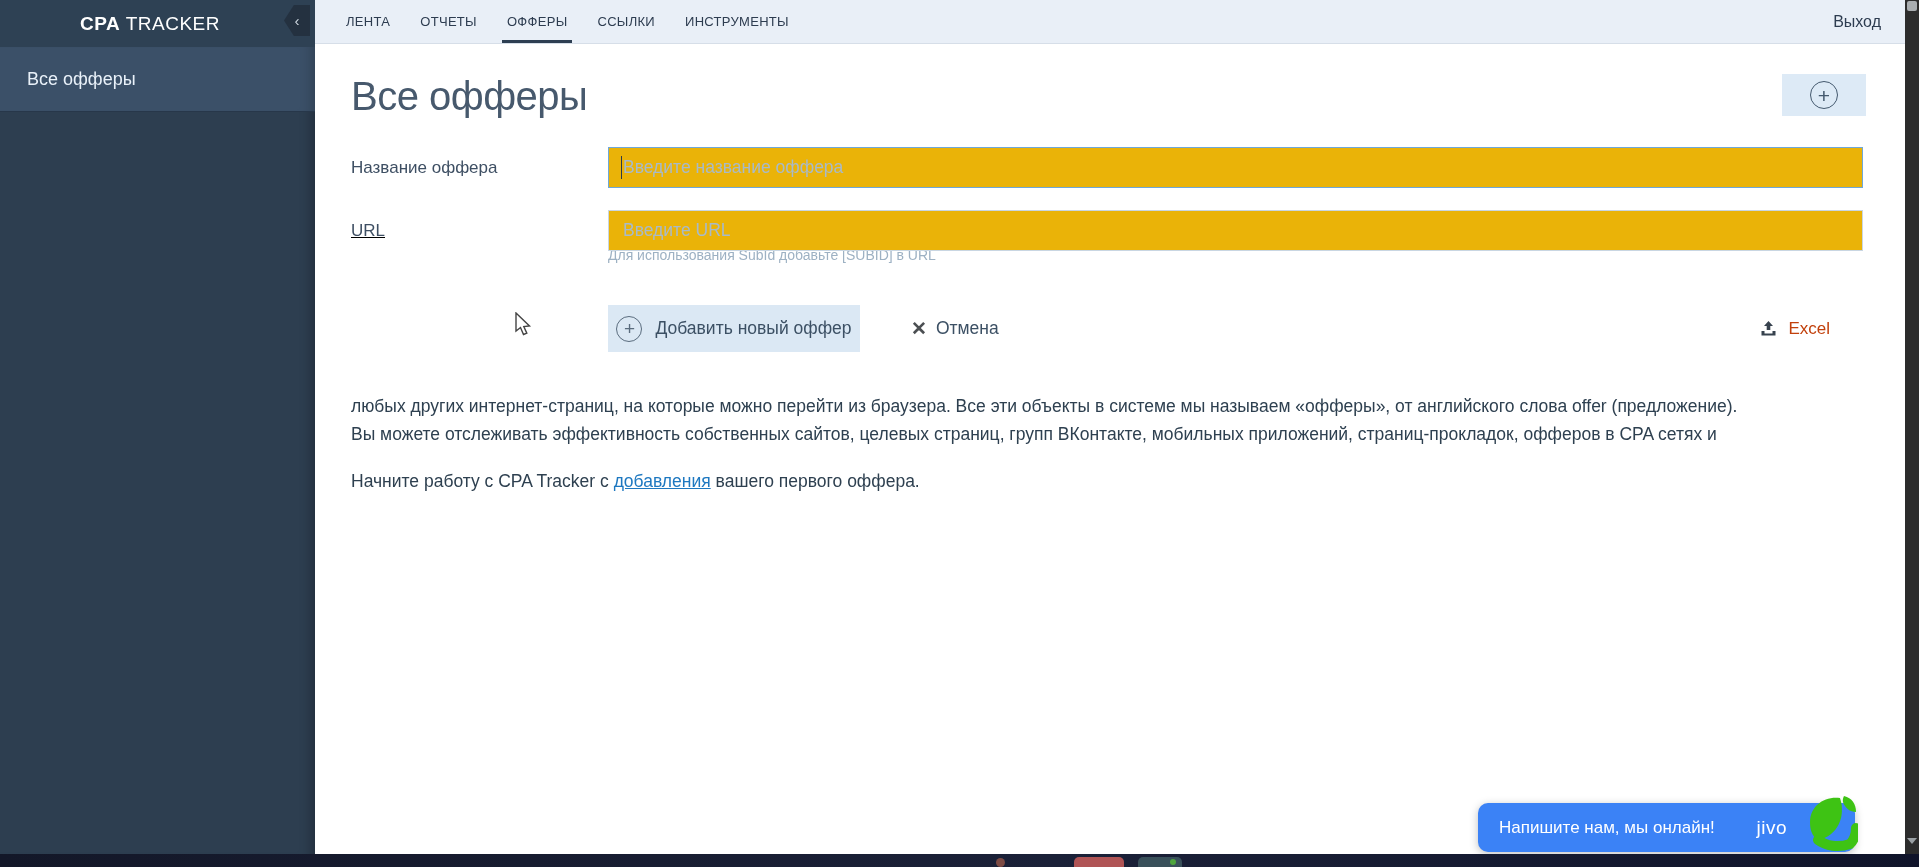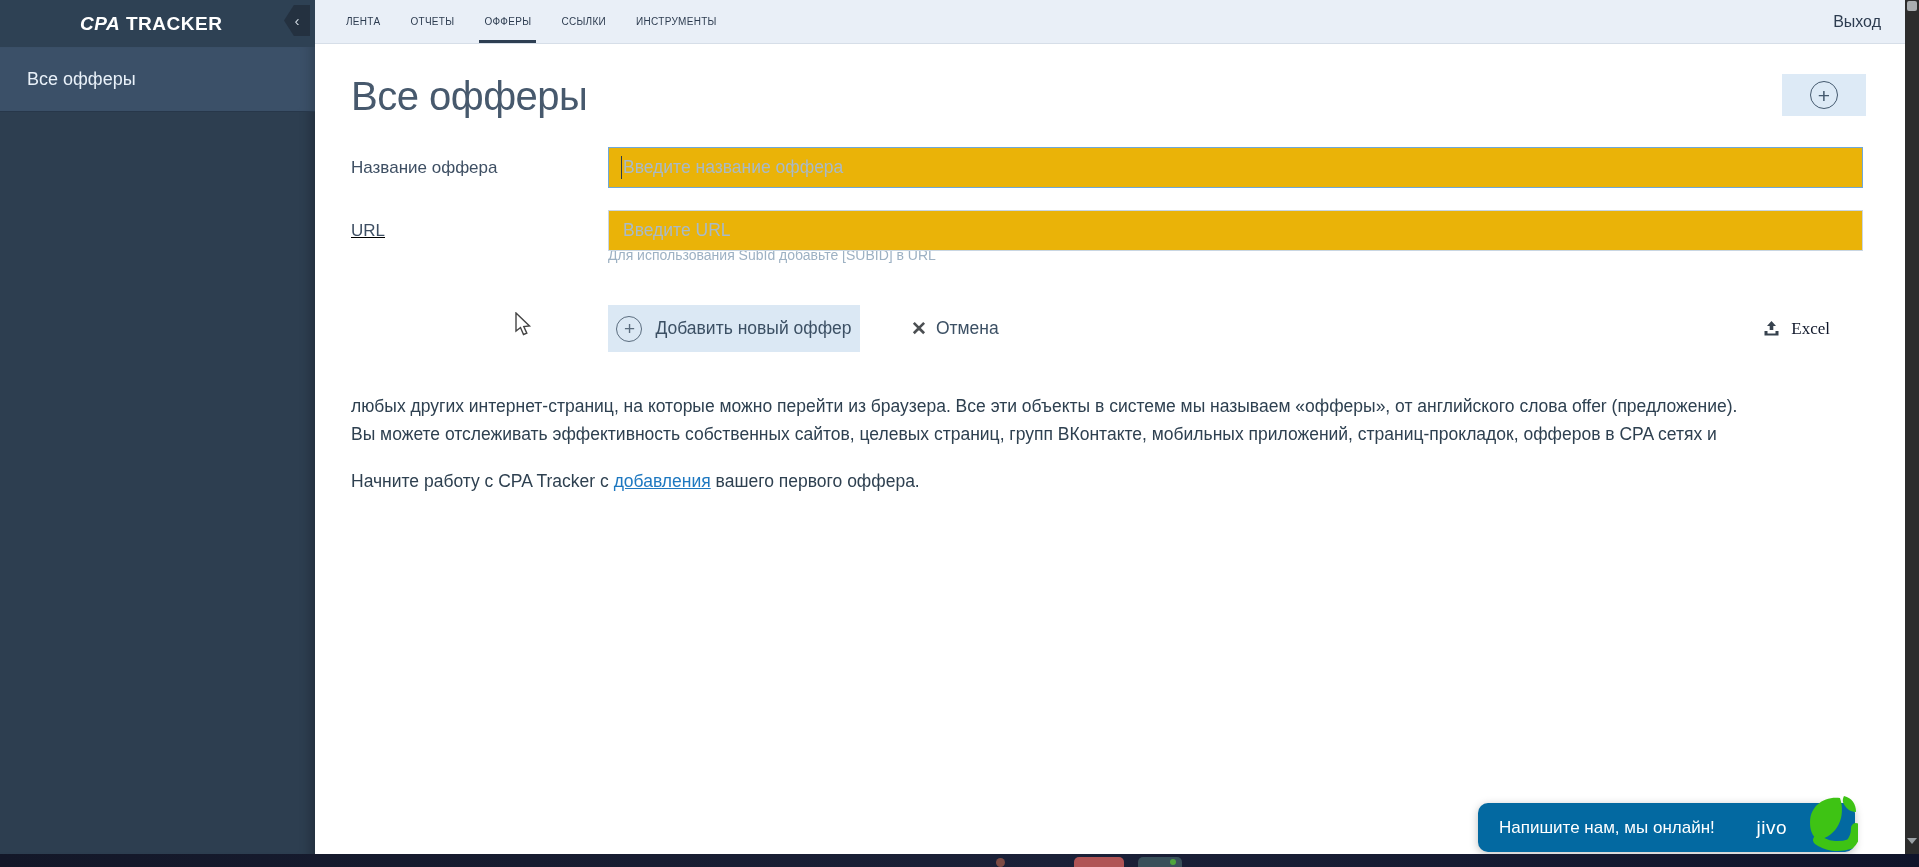"CPA" .brand b { font-style: italic -> none }
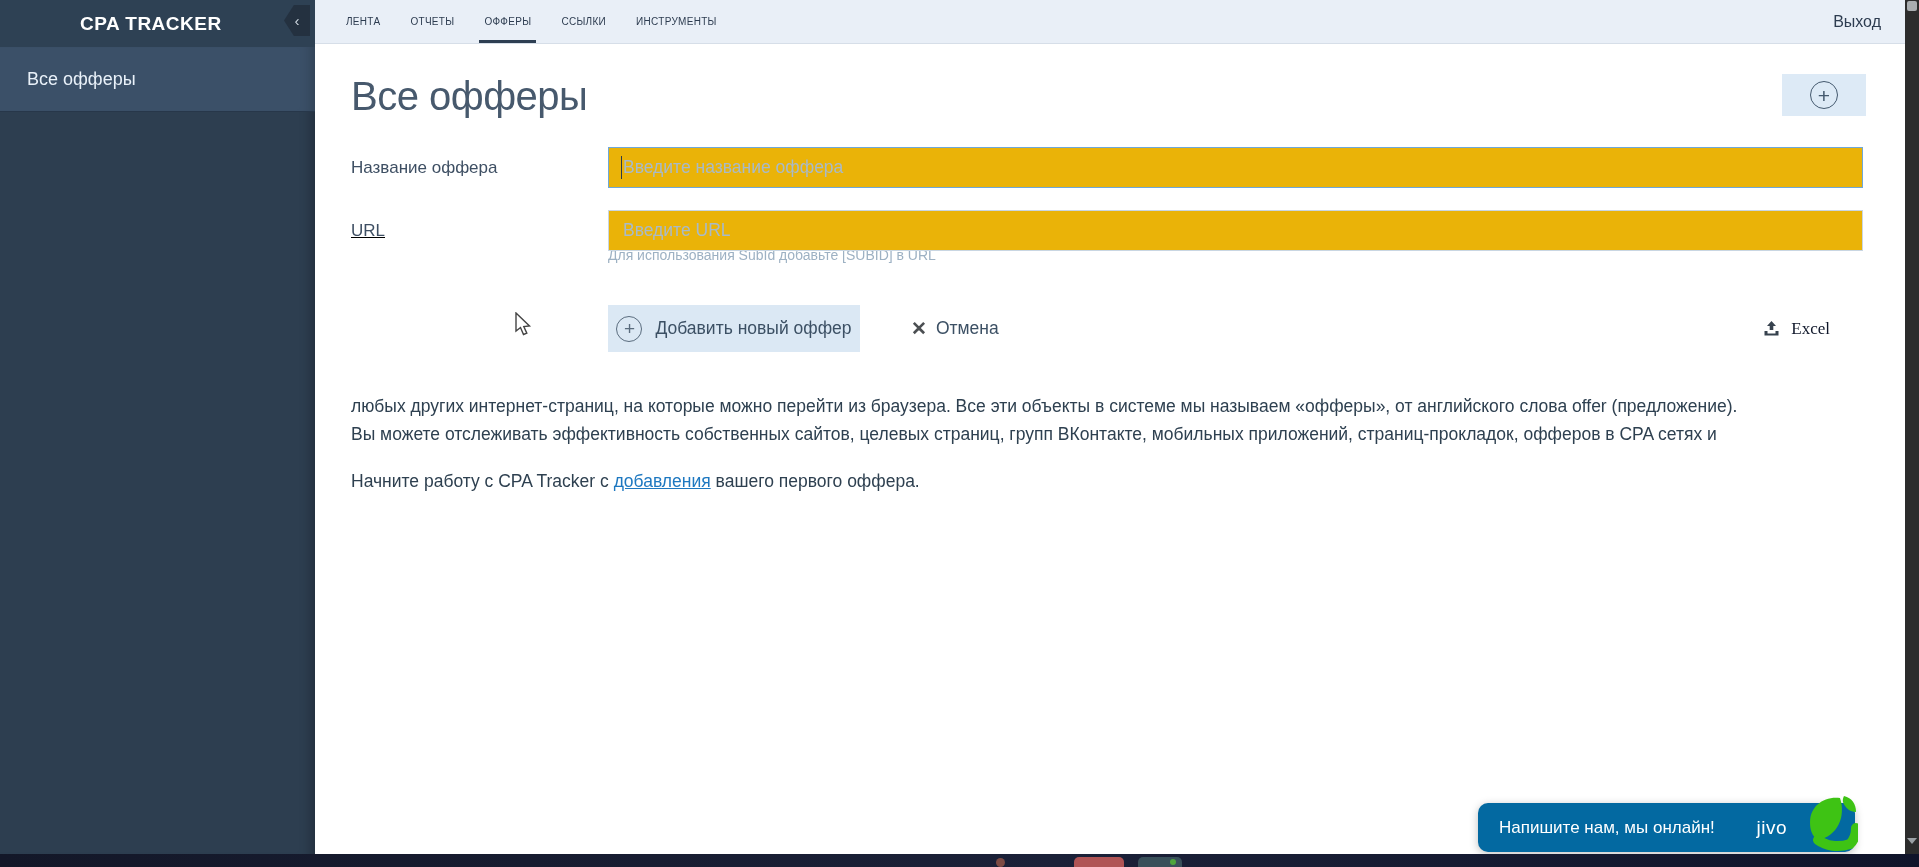"TRACKER" .brand span { font-weight: 700 -> 400 }
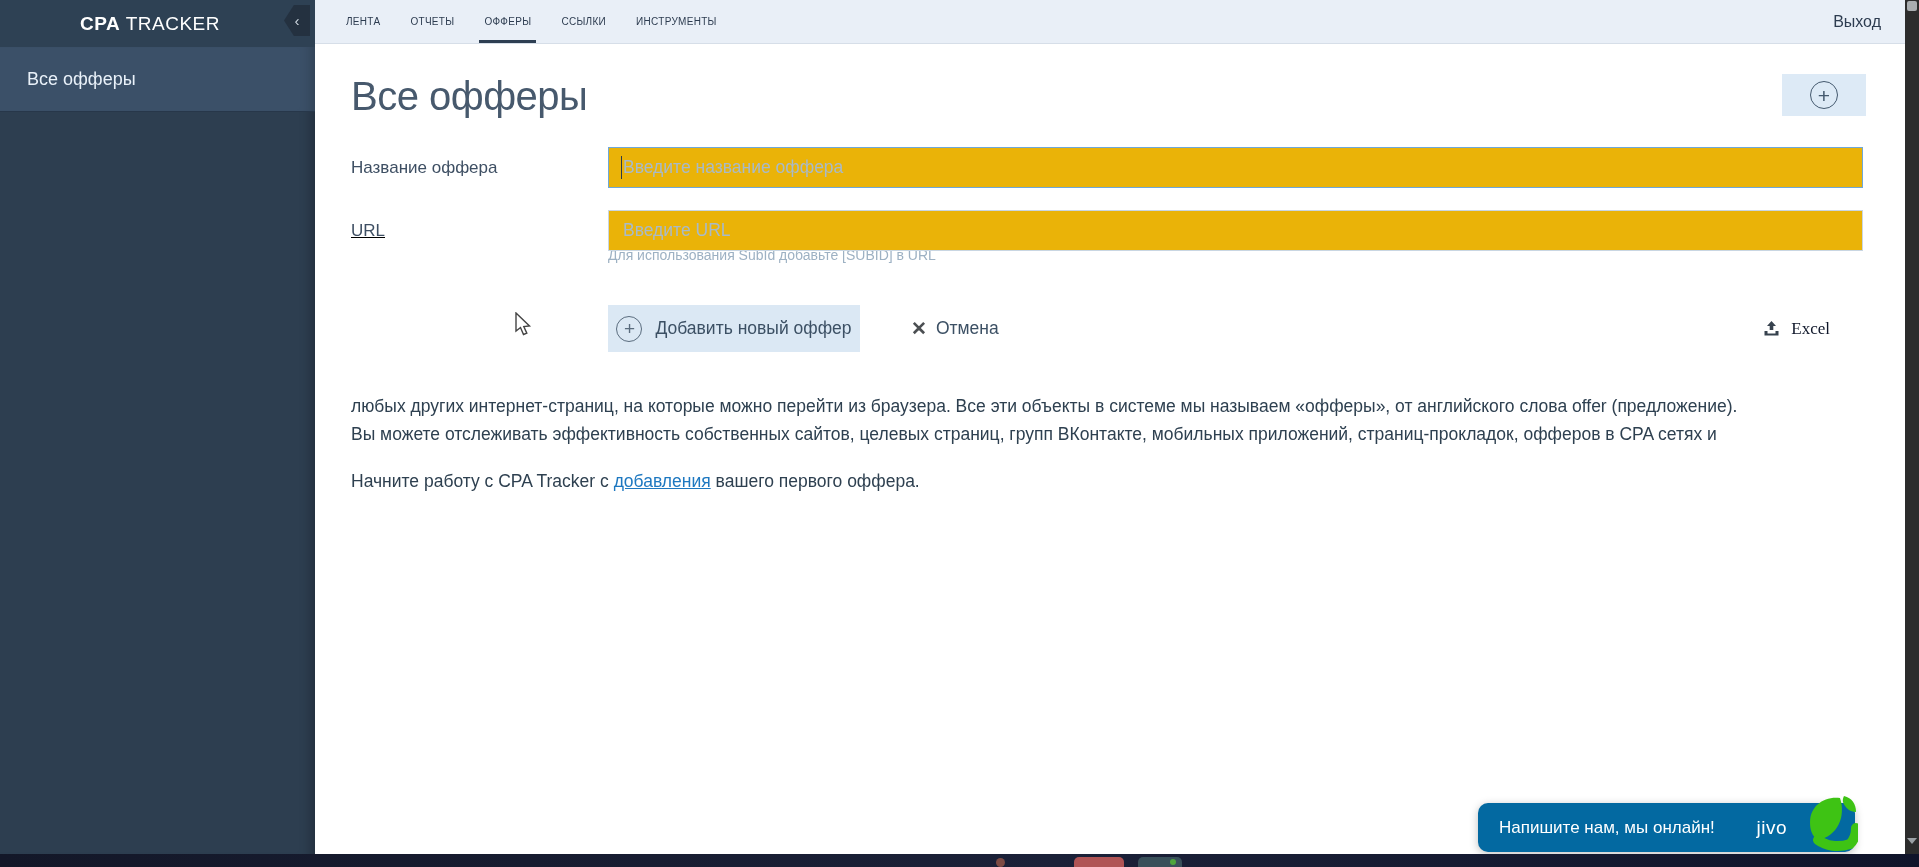"ЛЕНТА" .tab { font-size: 10px -> 13px }
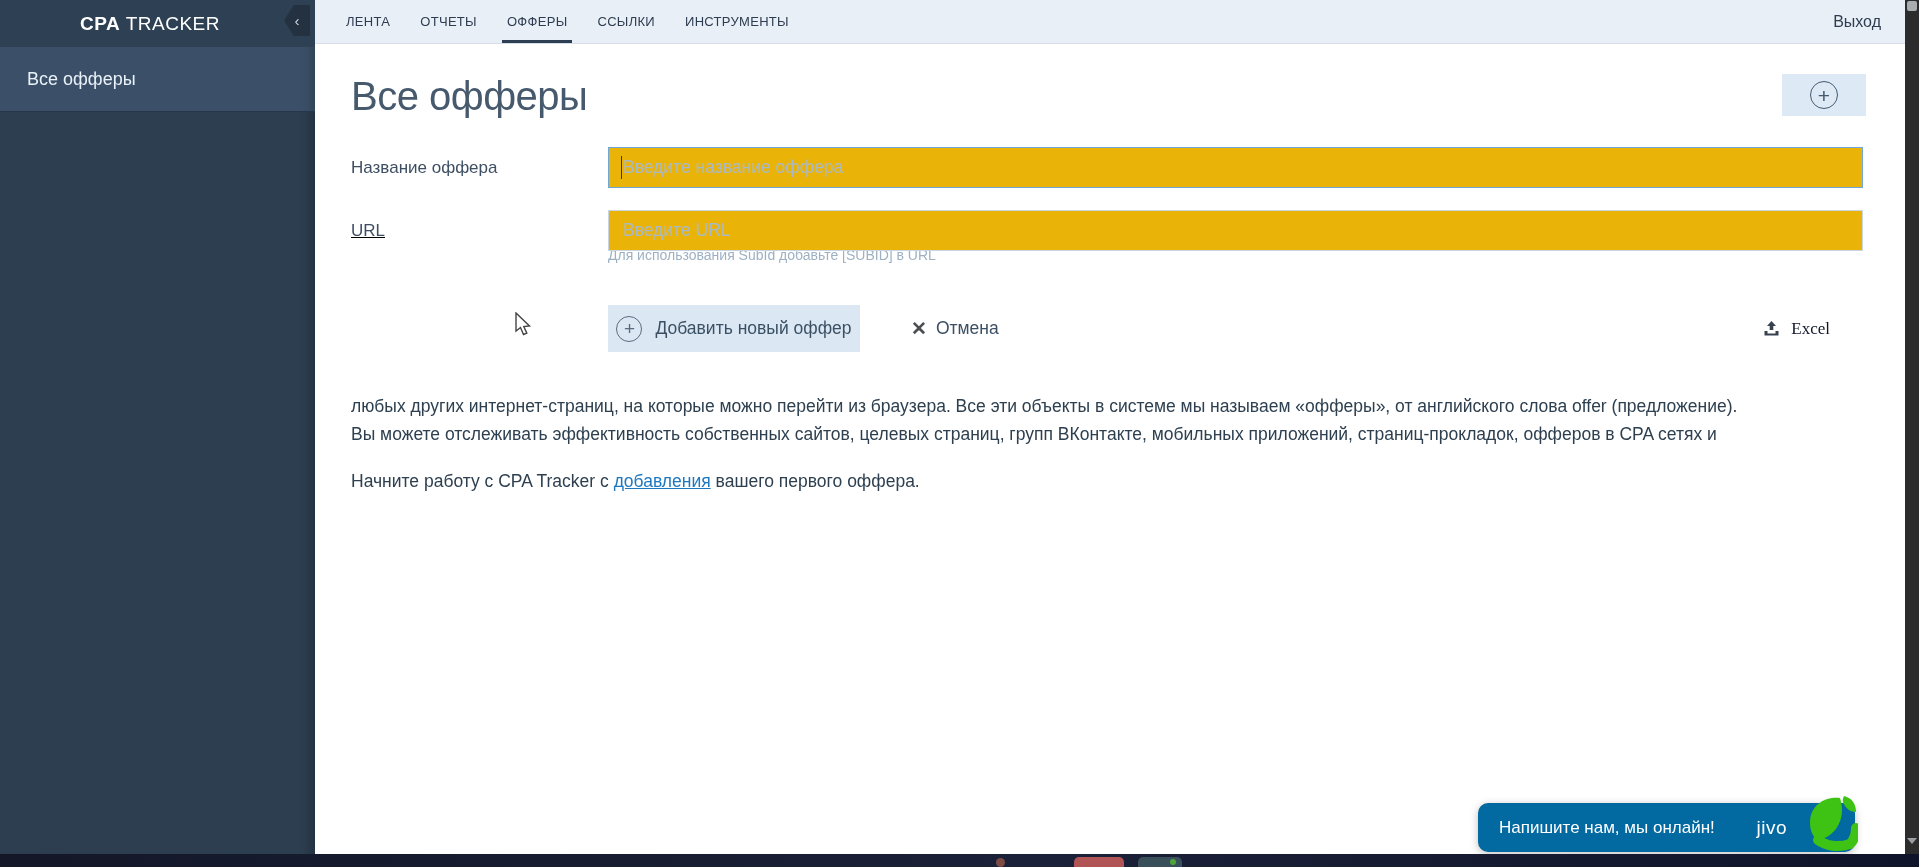"Excel" .excel-btn { color: #0f172a -> #c2410c; font-family: Liberation Serif, serif -> Liberation Sans, sans-serif }
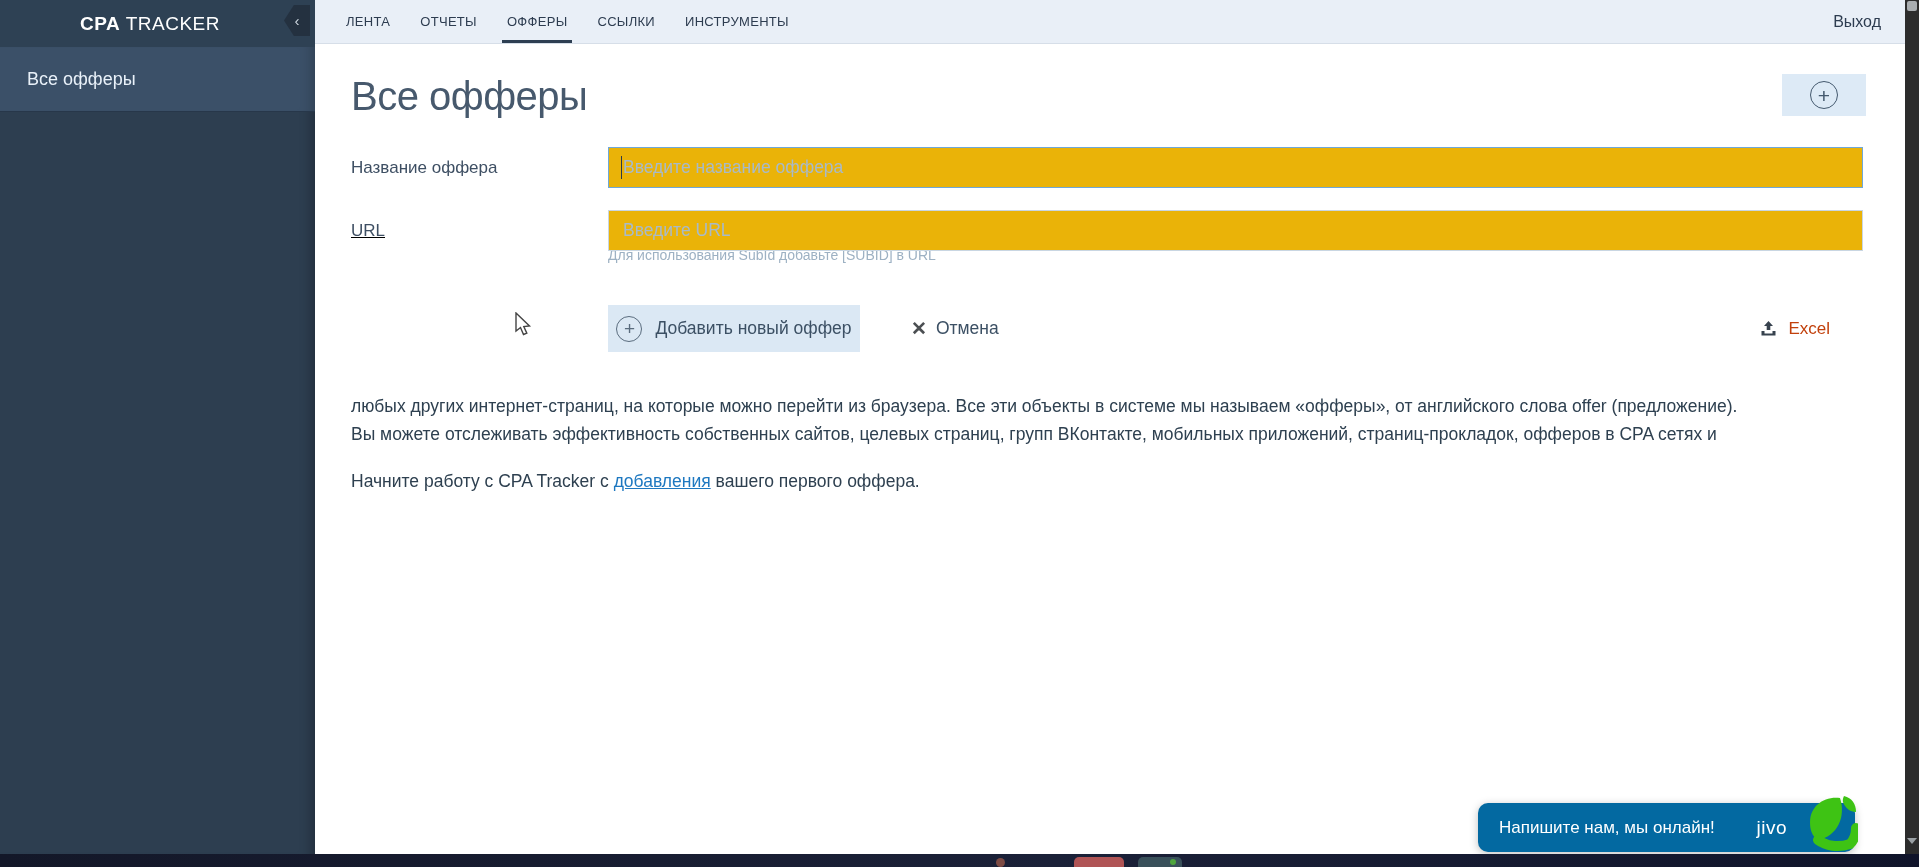"Напишите нам, мы онлайн!" .jivo { background: #0369a1 -> #3b82f6 }
